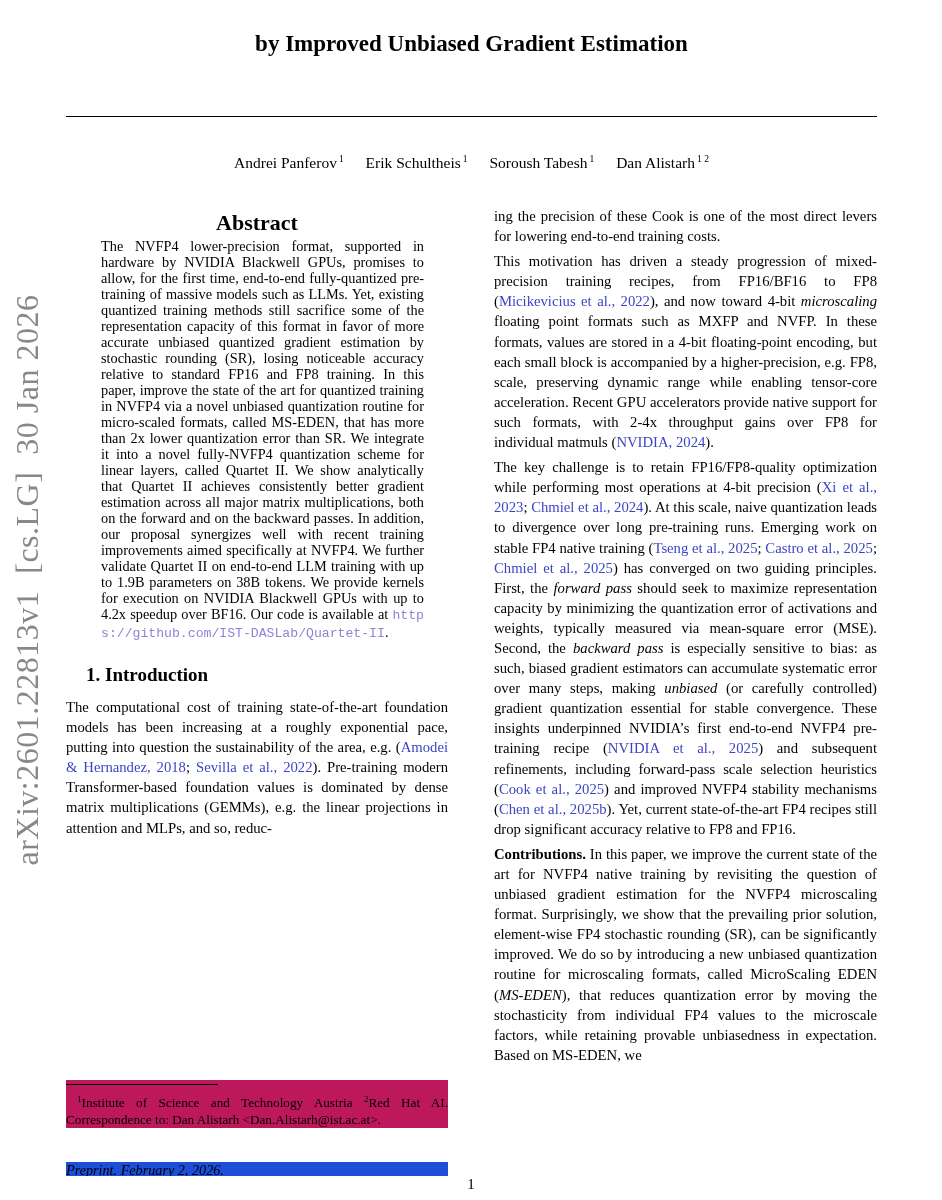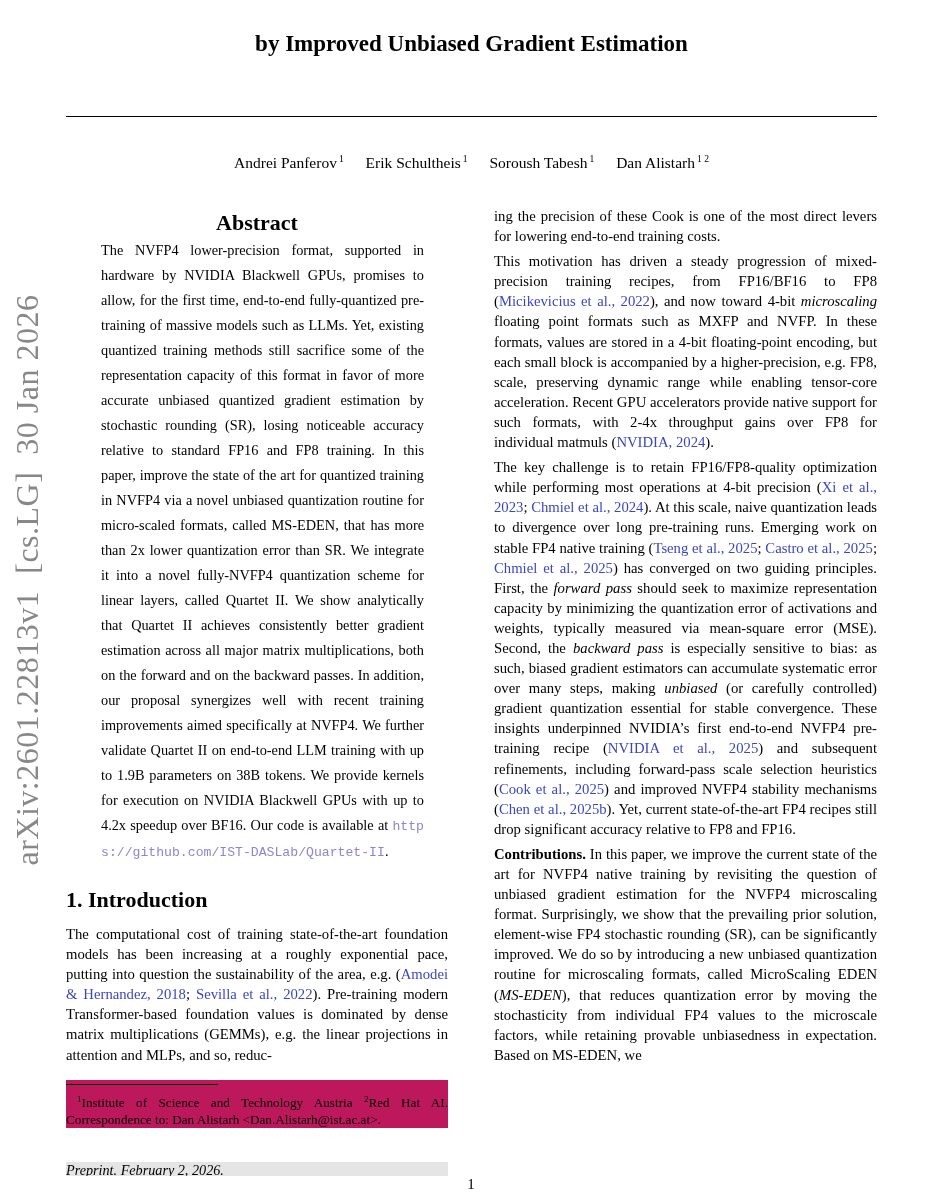"The NVFP4 lower-precision format," .abstract-body { line-height: 25px -> 16px }
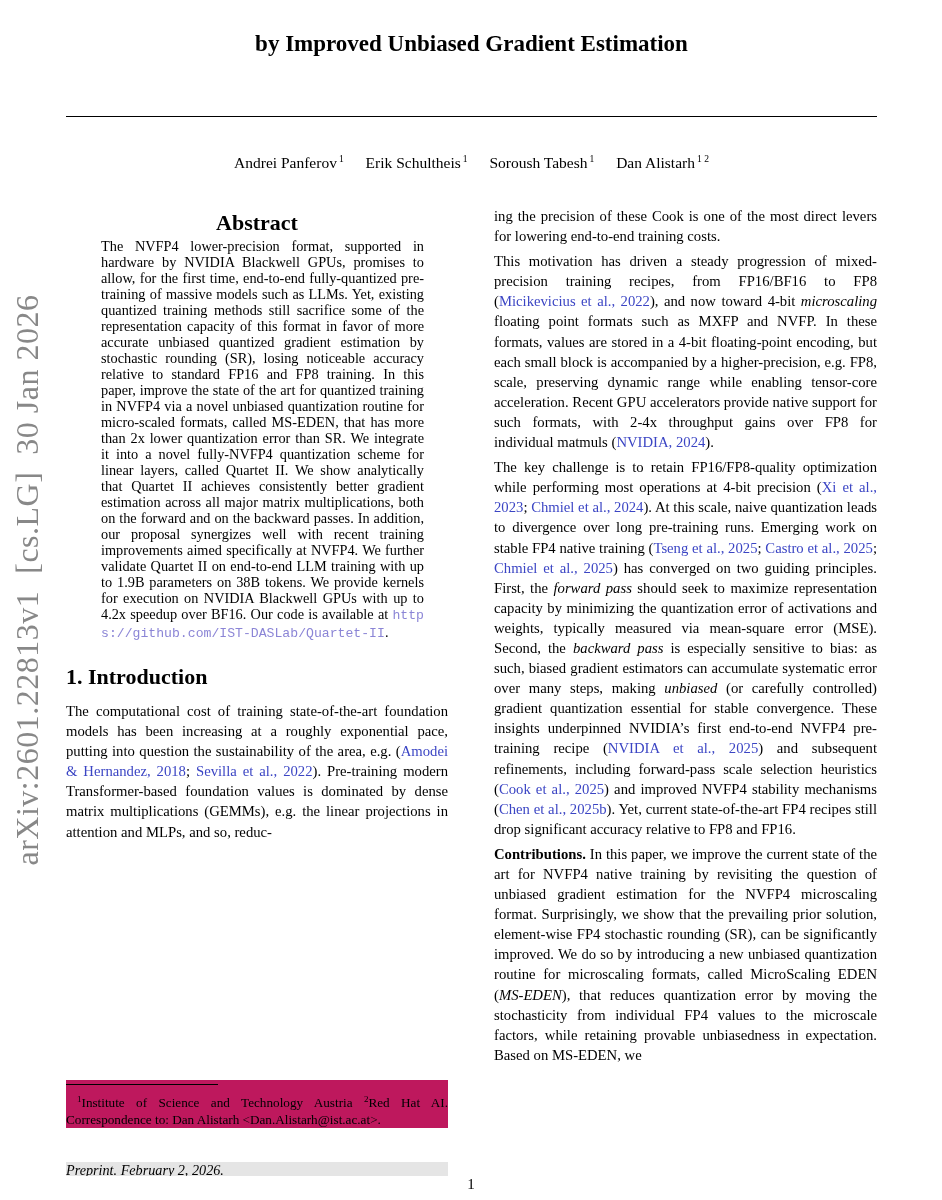"1. Introduction" .section-heading { font-size: 22px -> 19px; margin-left: none -> 20px }
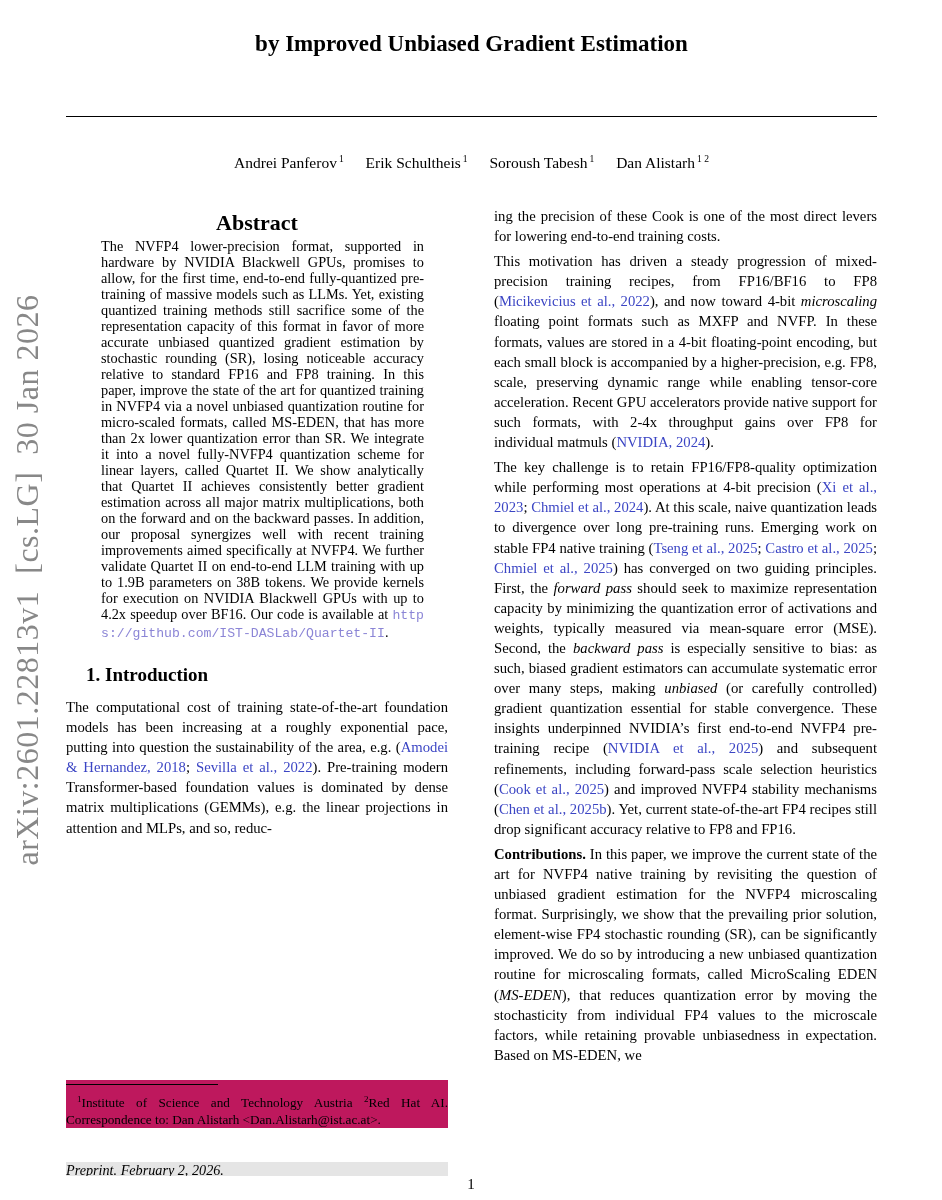"Preprint. February 2, 2026." .preprint-notice { background: #e5e5e5 -> #1d4ed8 }
